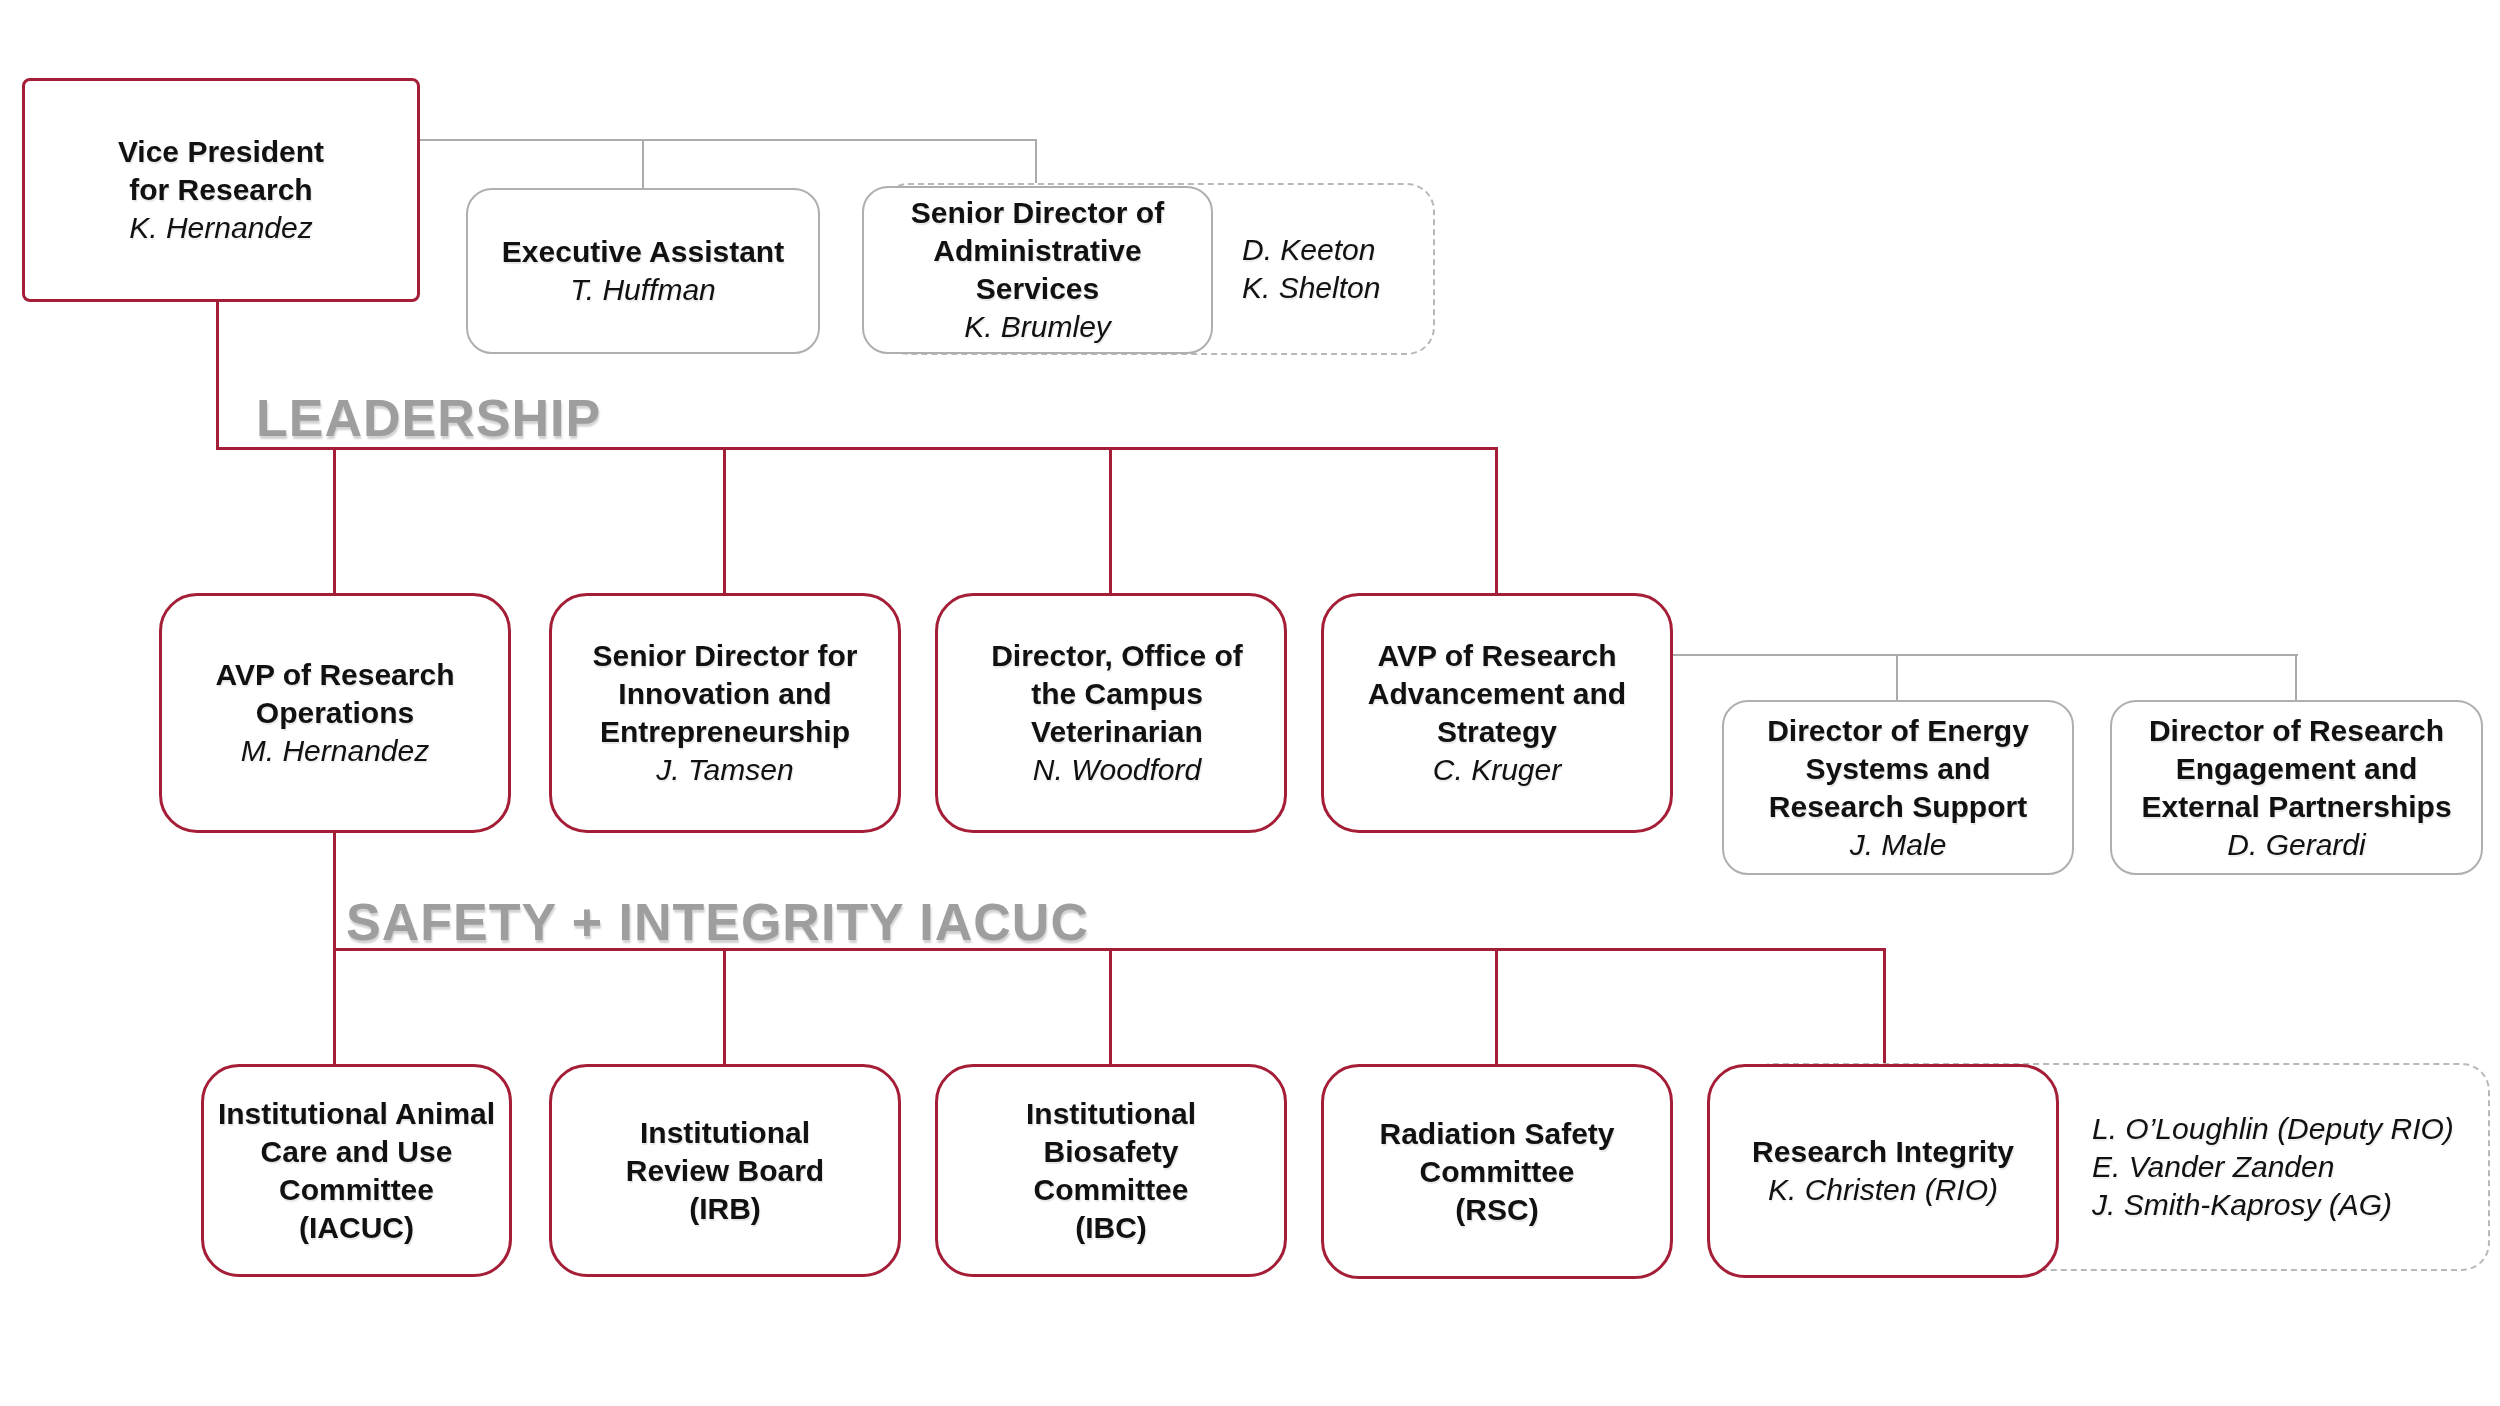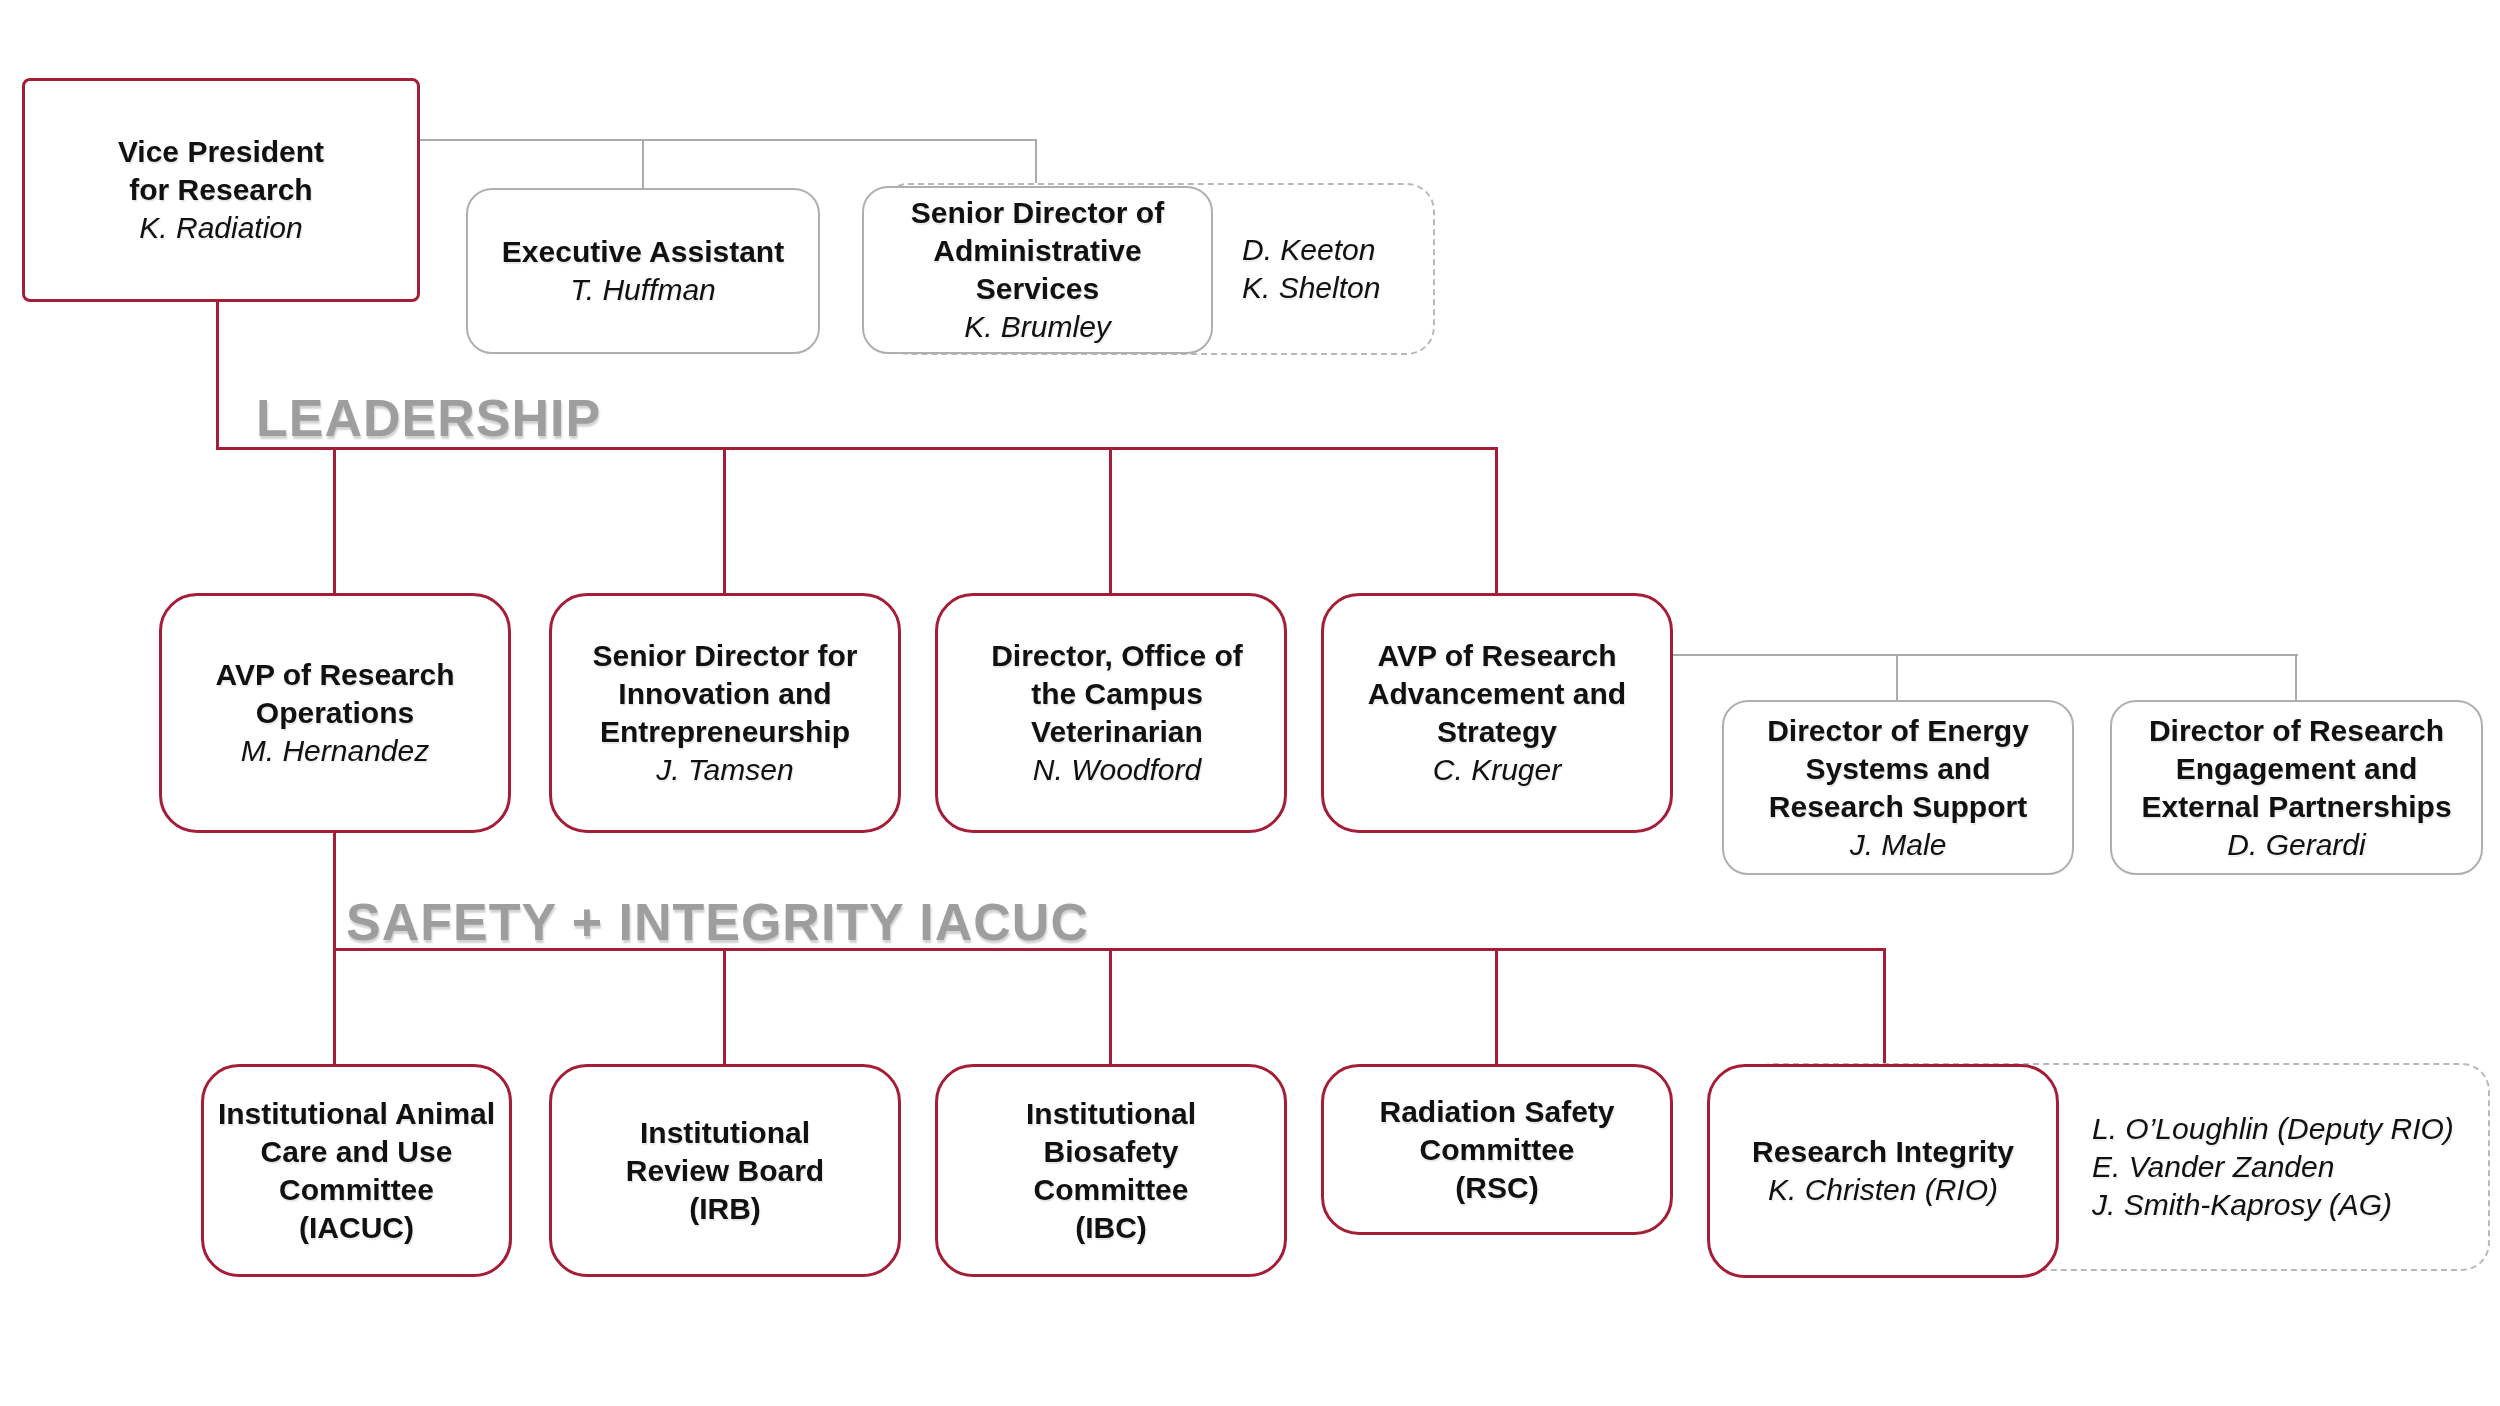"K. Radiation" div.name { text: Radiation -> Hernandez }
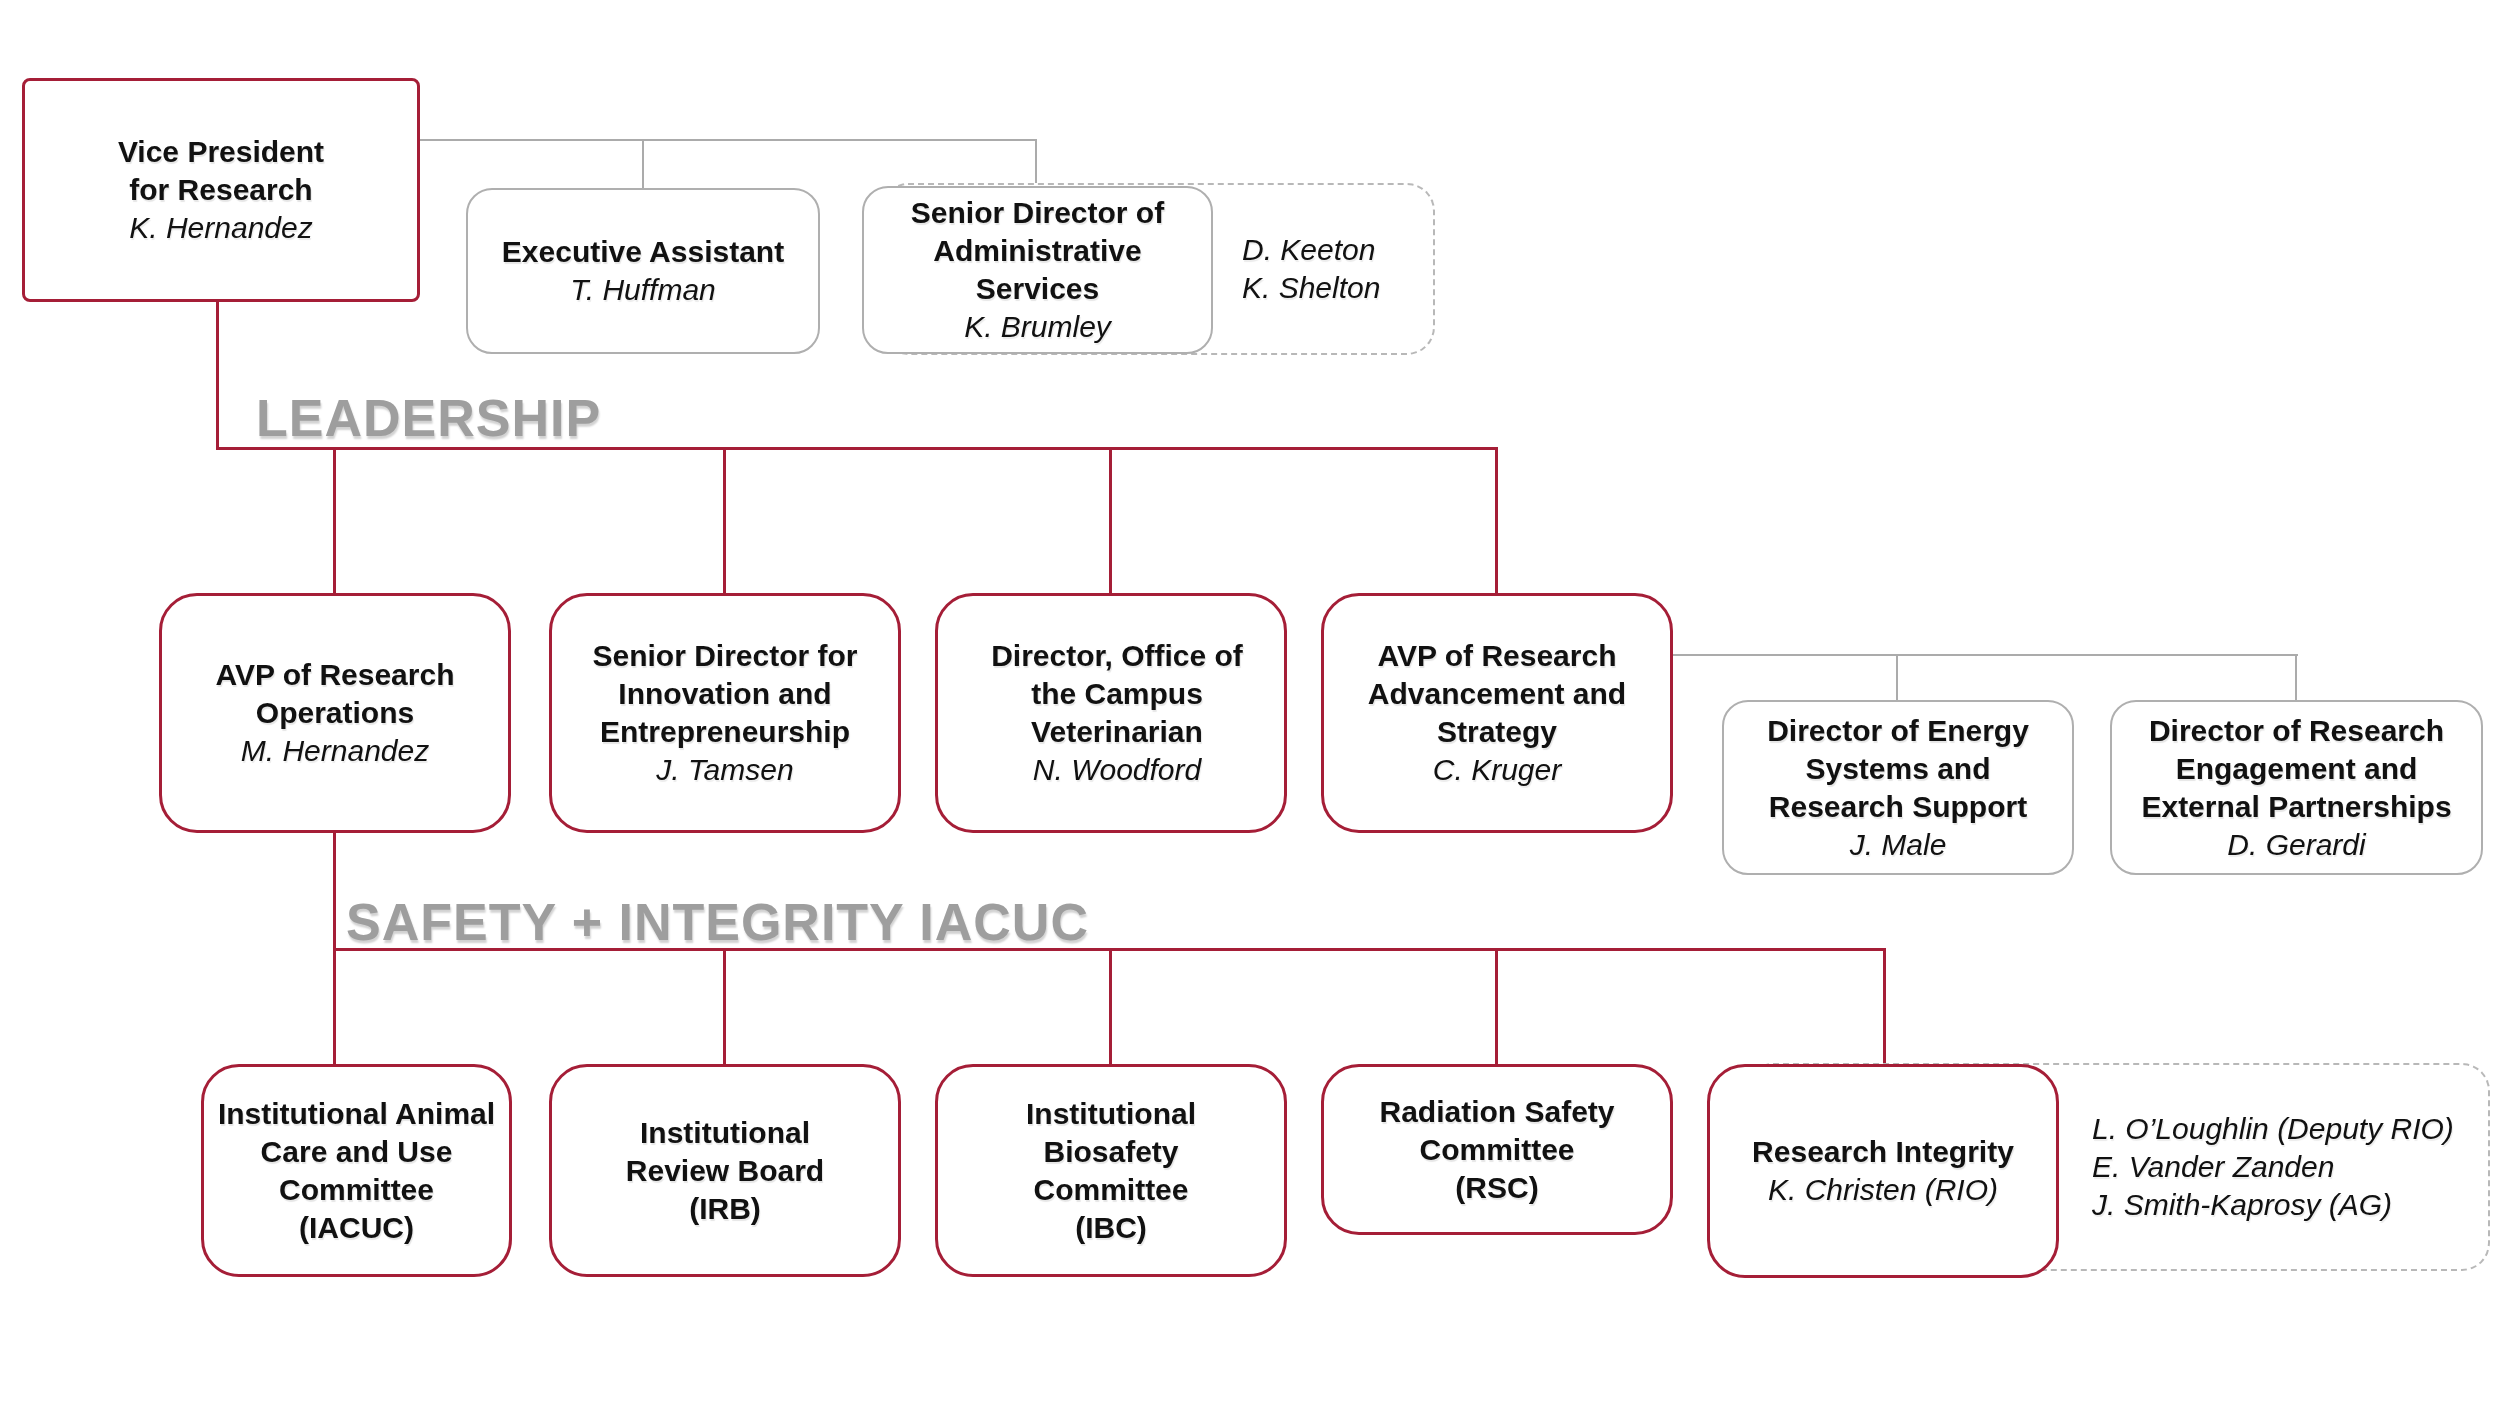"Radiation Safety" div.node { height: 171px -> 215px }
